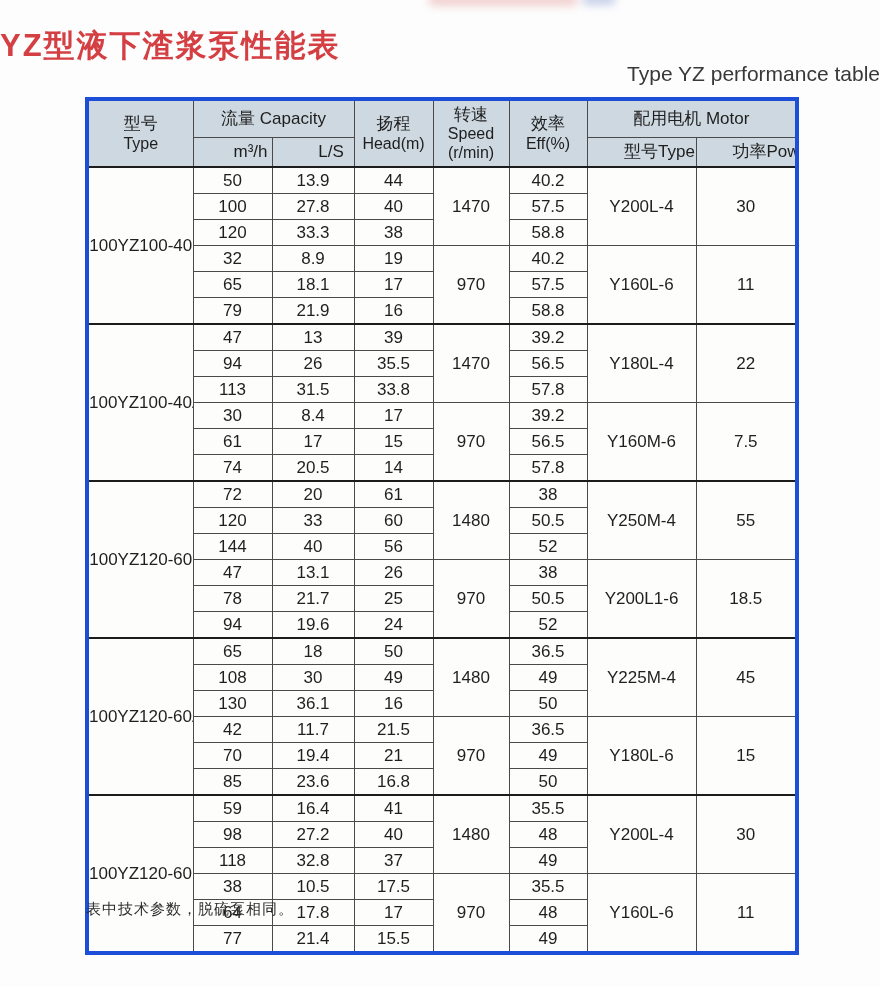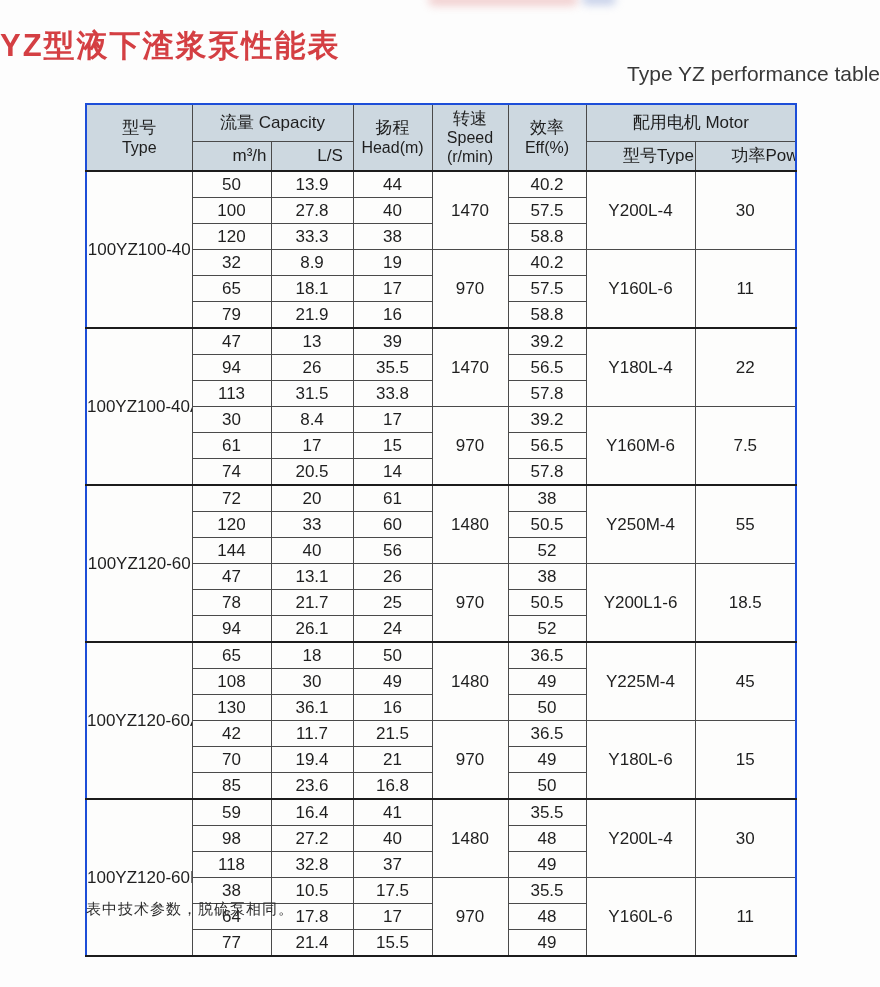"型号" table.perf { border: 2px solid #1d4ed8 -> 4px solid #1d4ed8; top: 103px -> 97px }
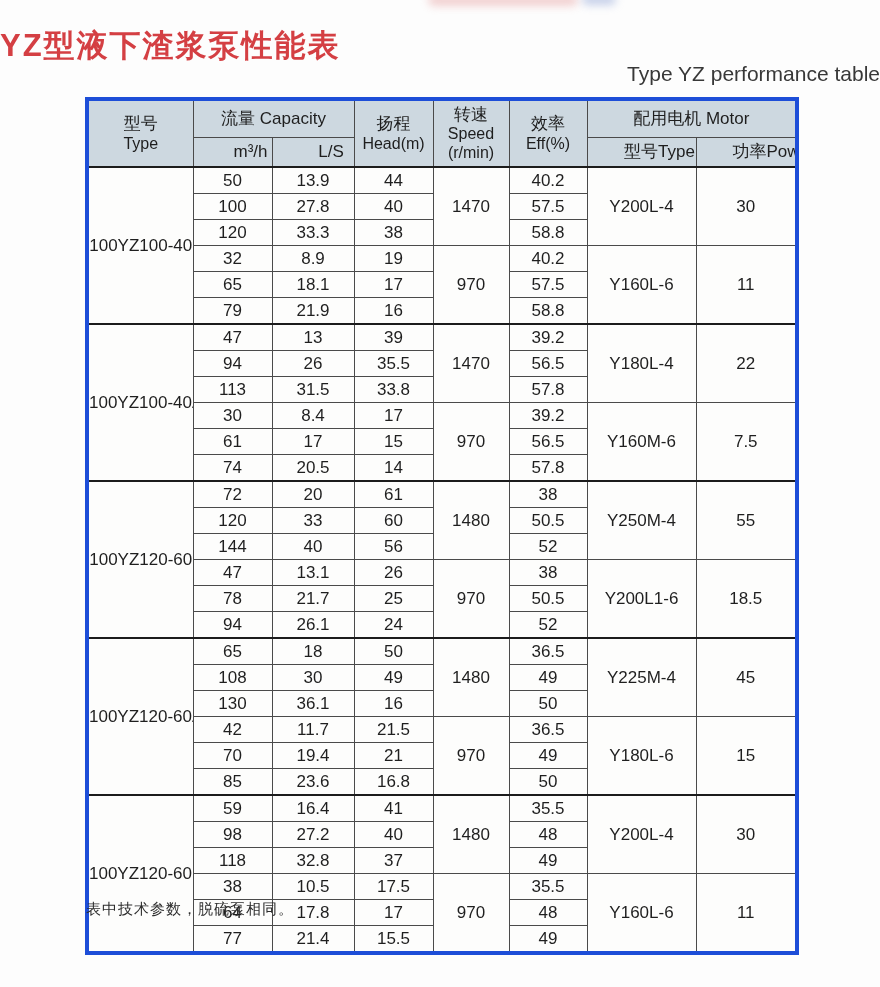"26.1" td { text: 26.1 -> 19.6 }
